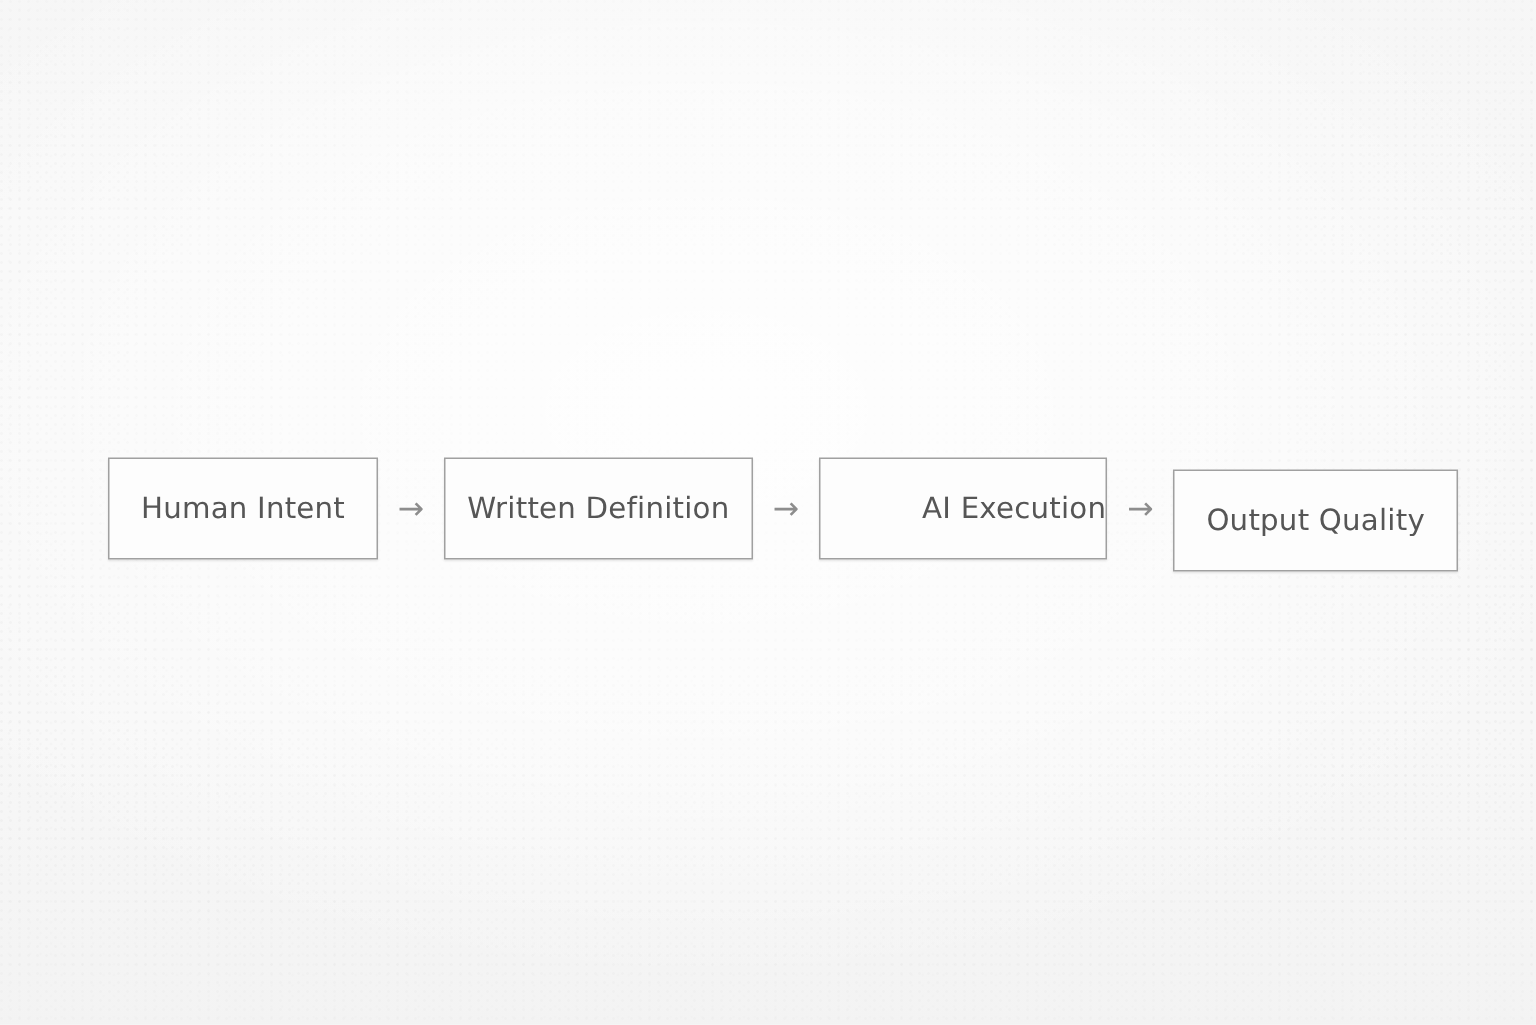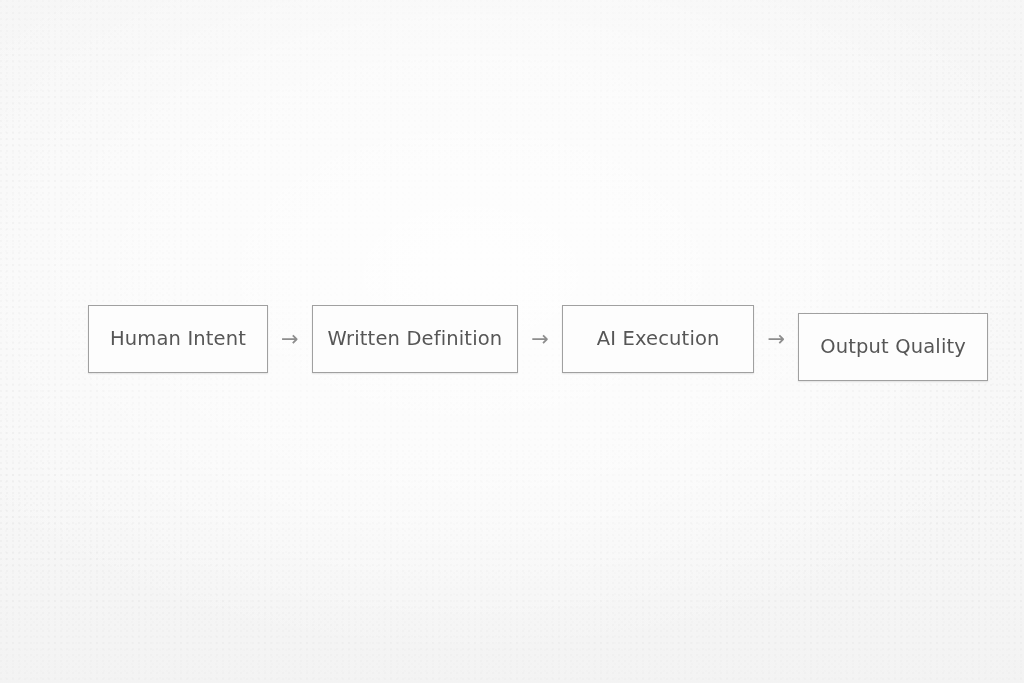"Human Intent" .flow { left: 88px -> 72px }
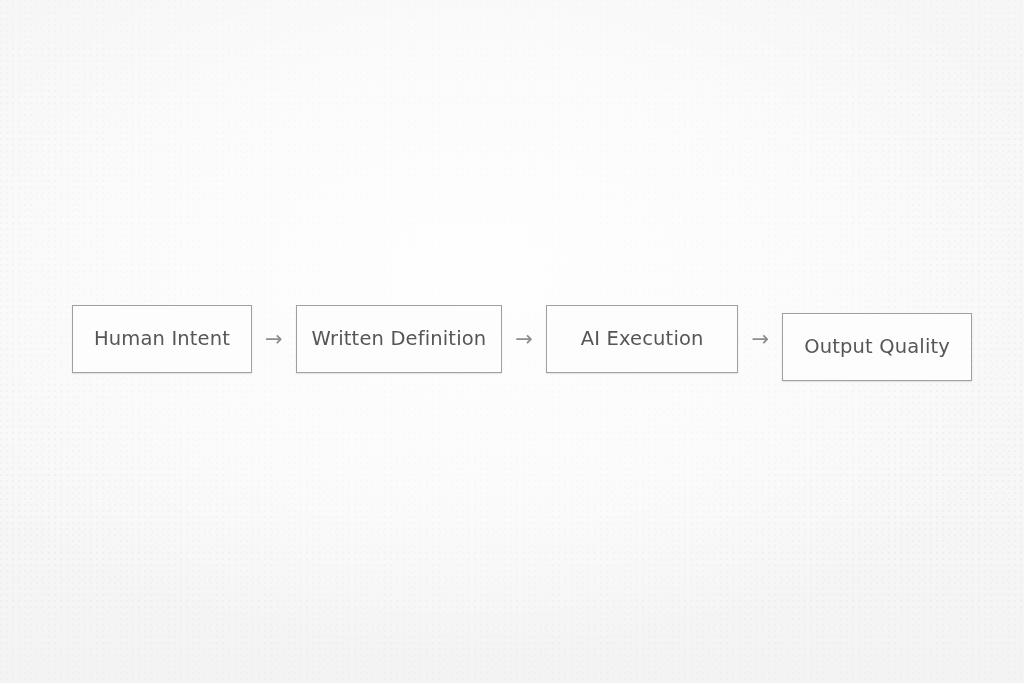"AI Execution" .node-2 { justify-content: none -> flex-end }
